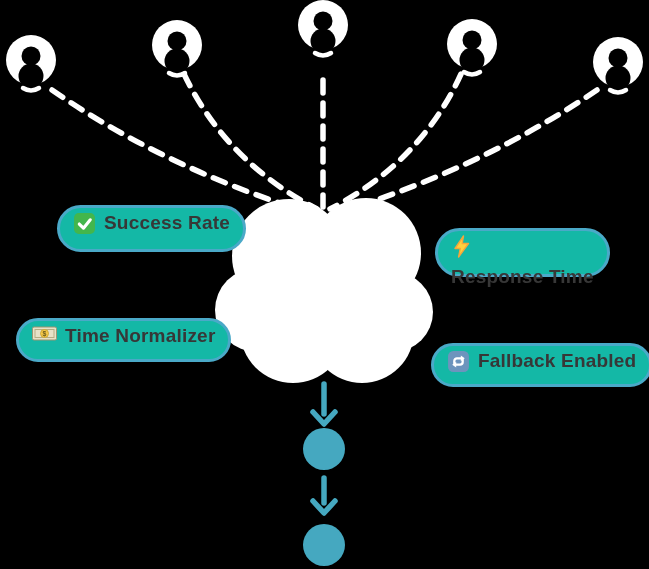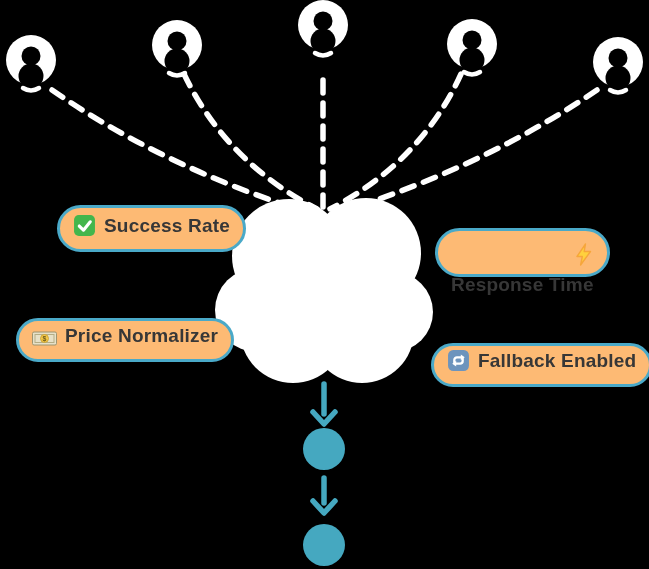"Success Rate" .badge { align-items: flex-end -> flex-start; background: #fdba74 -> #14b8a6; padding: 12px 13px -> 4px 13px }
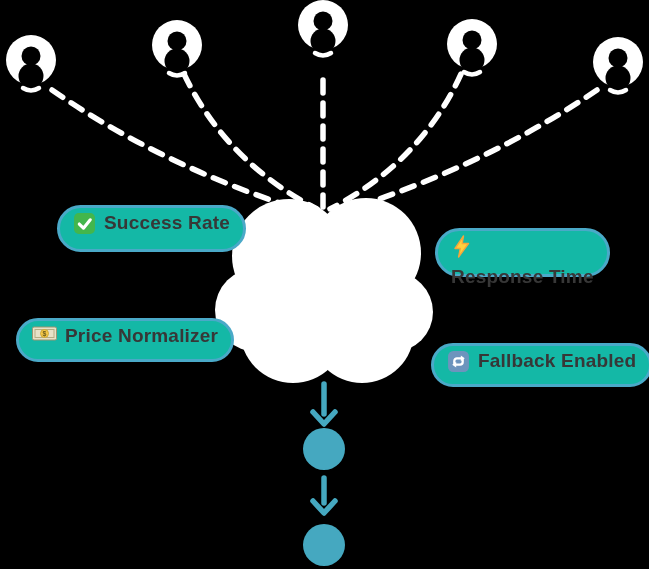"Price Normalizer" span { text: Price -> Time }
